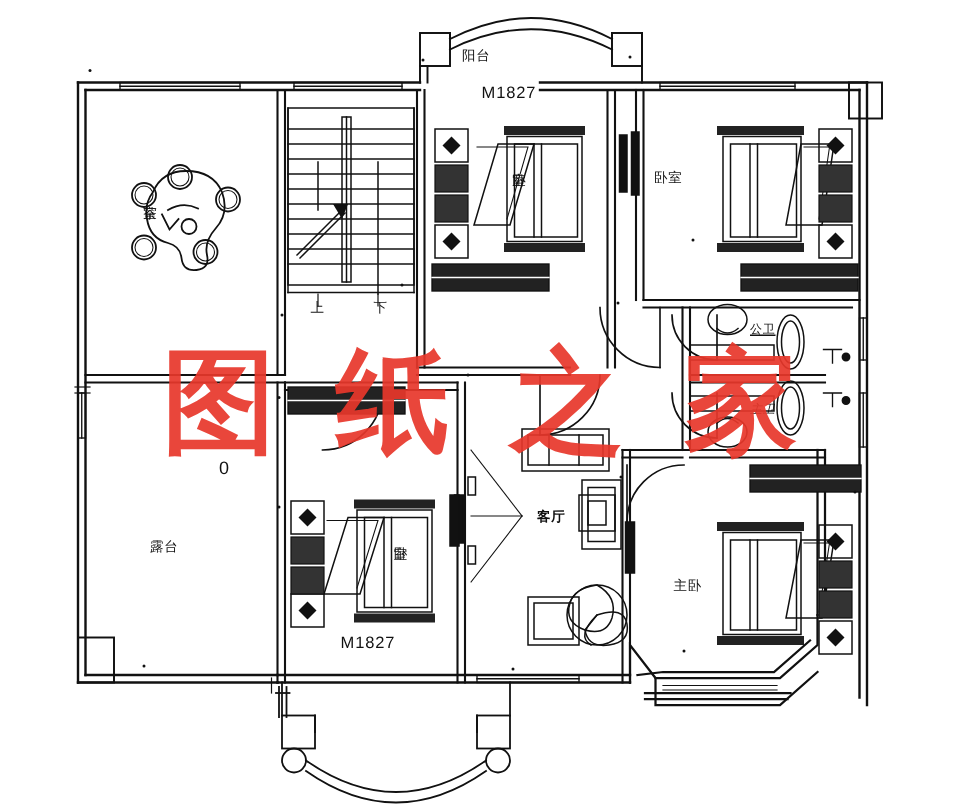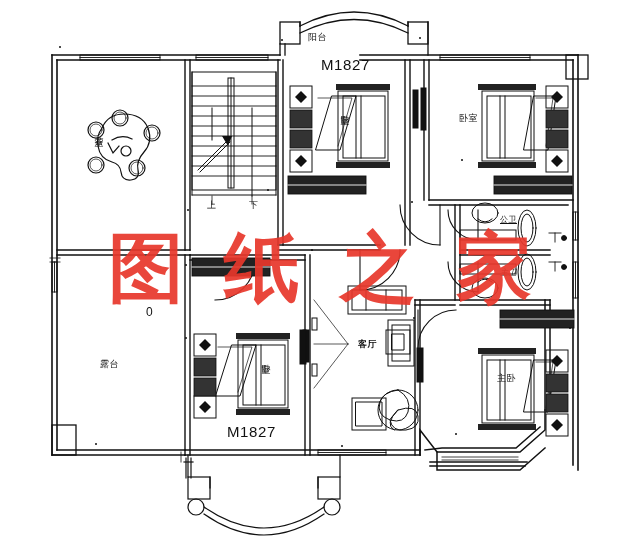"M1827" .code { font-size: 15px -> 11px }
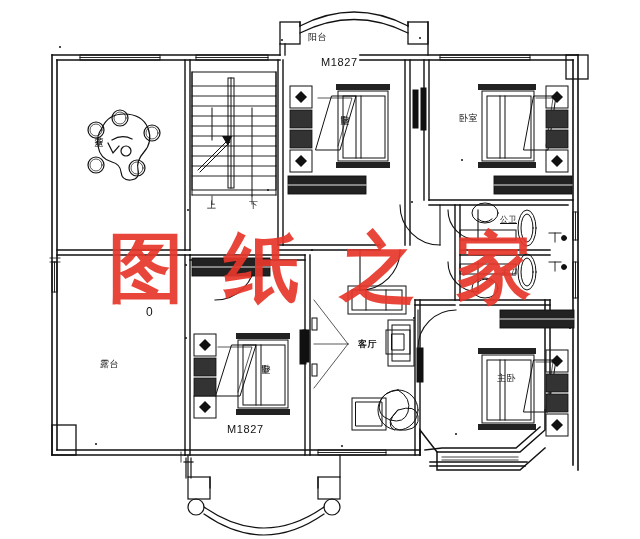"卧室" div.lbl { left: 459px -> 436px }
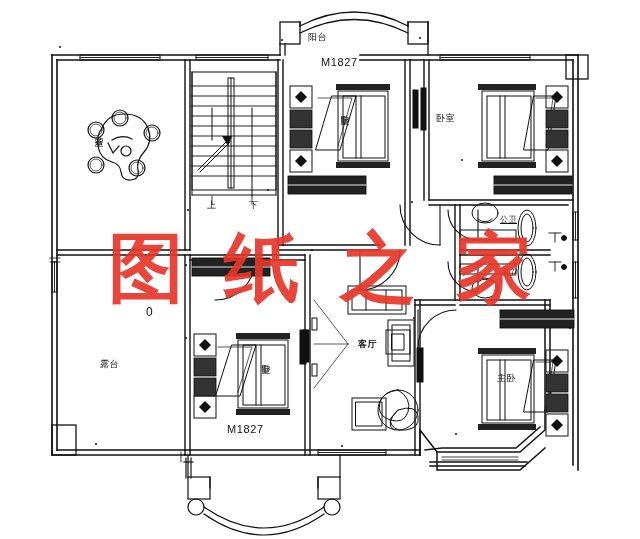"主卧" div.lbl { margin-left: 48px -> none; top: 372px -> 384px }
